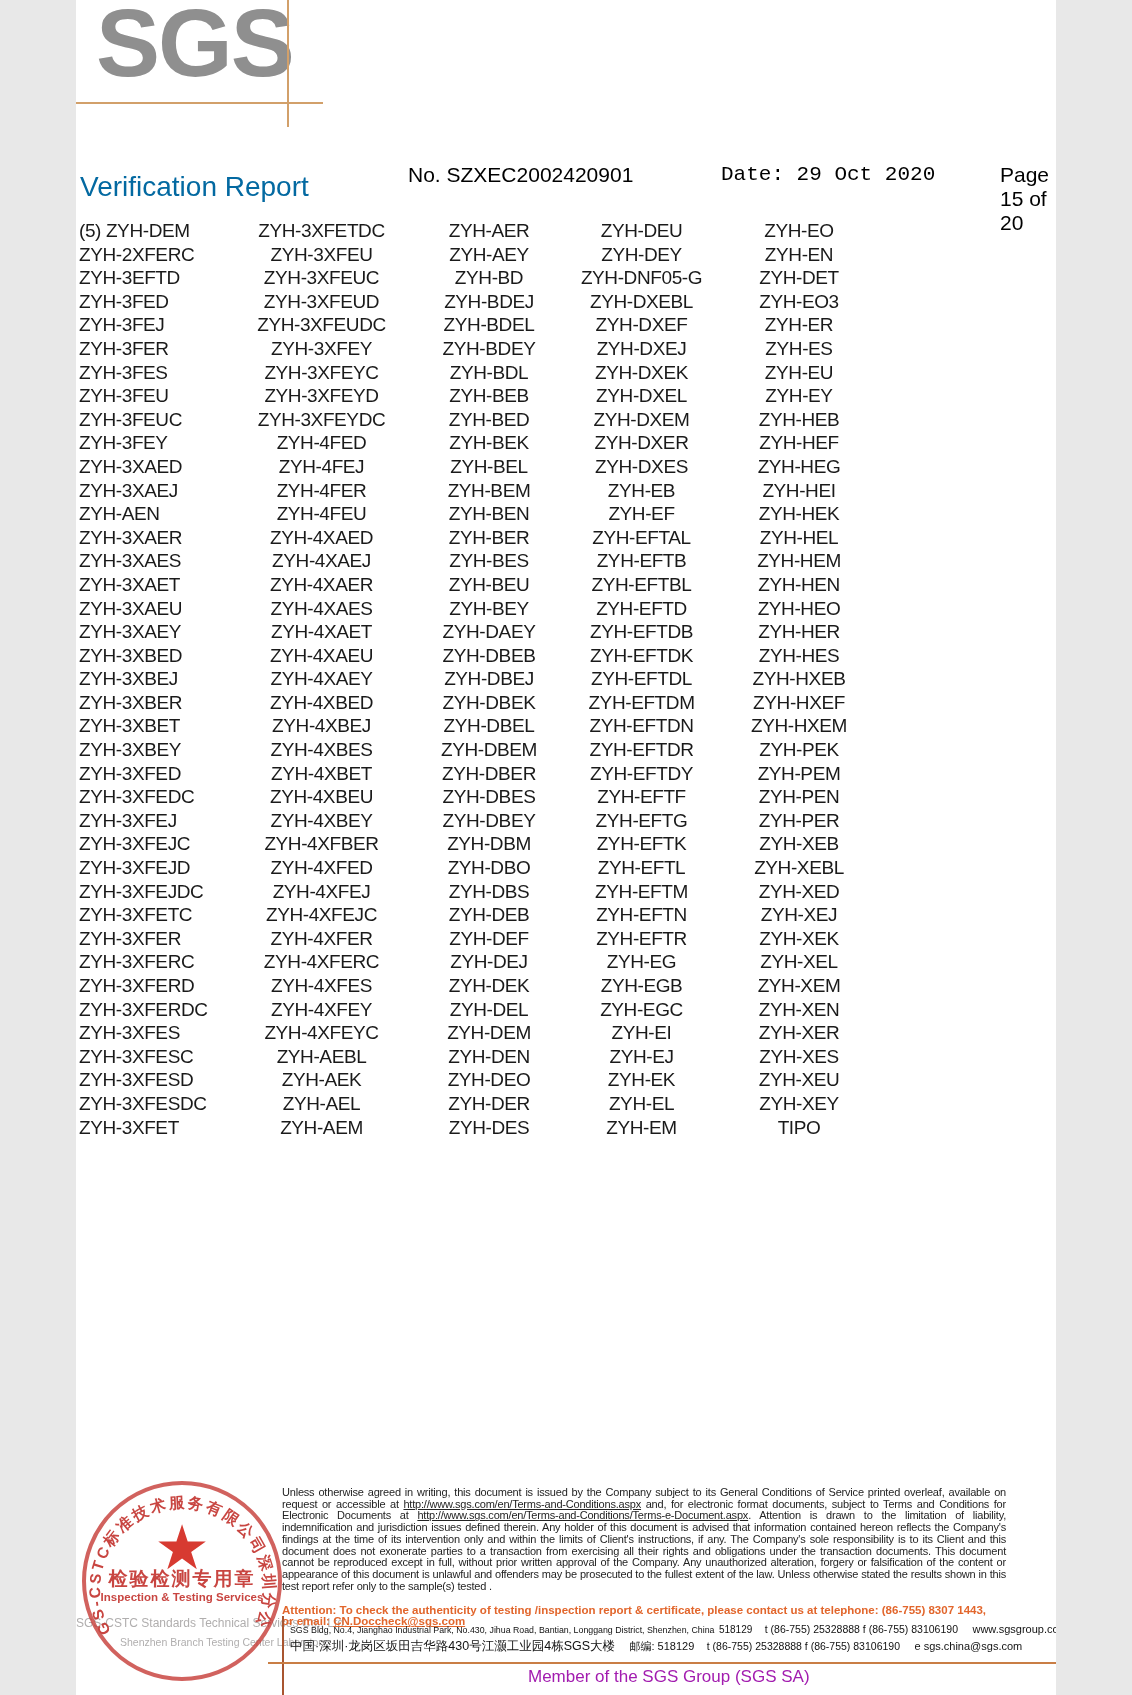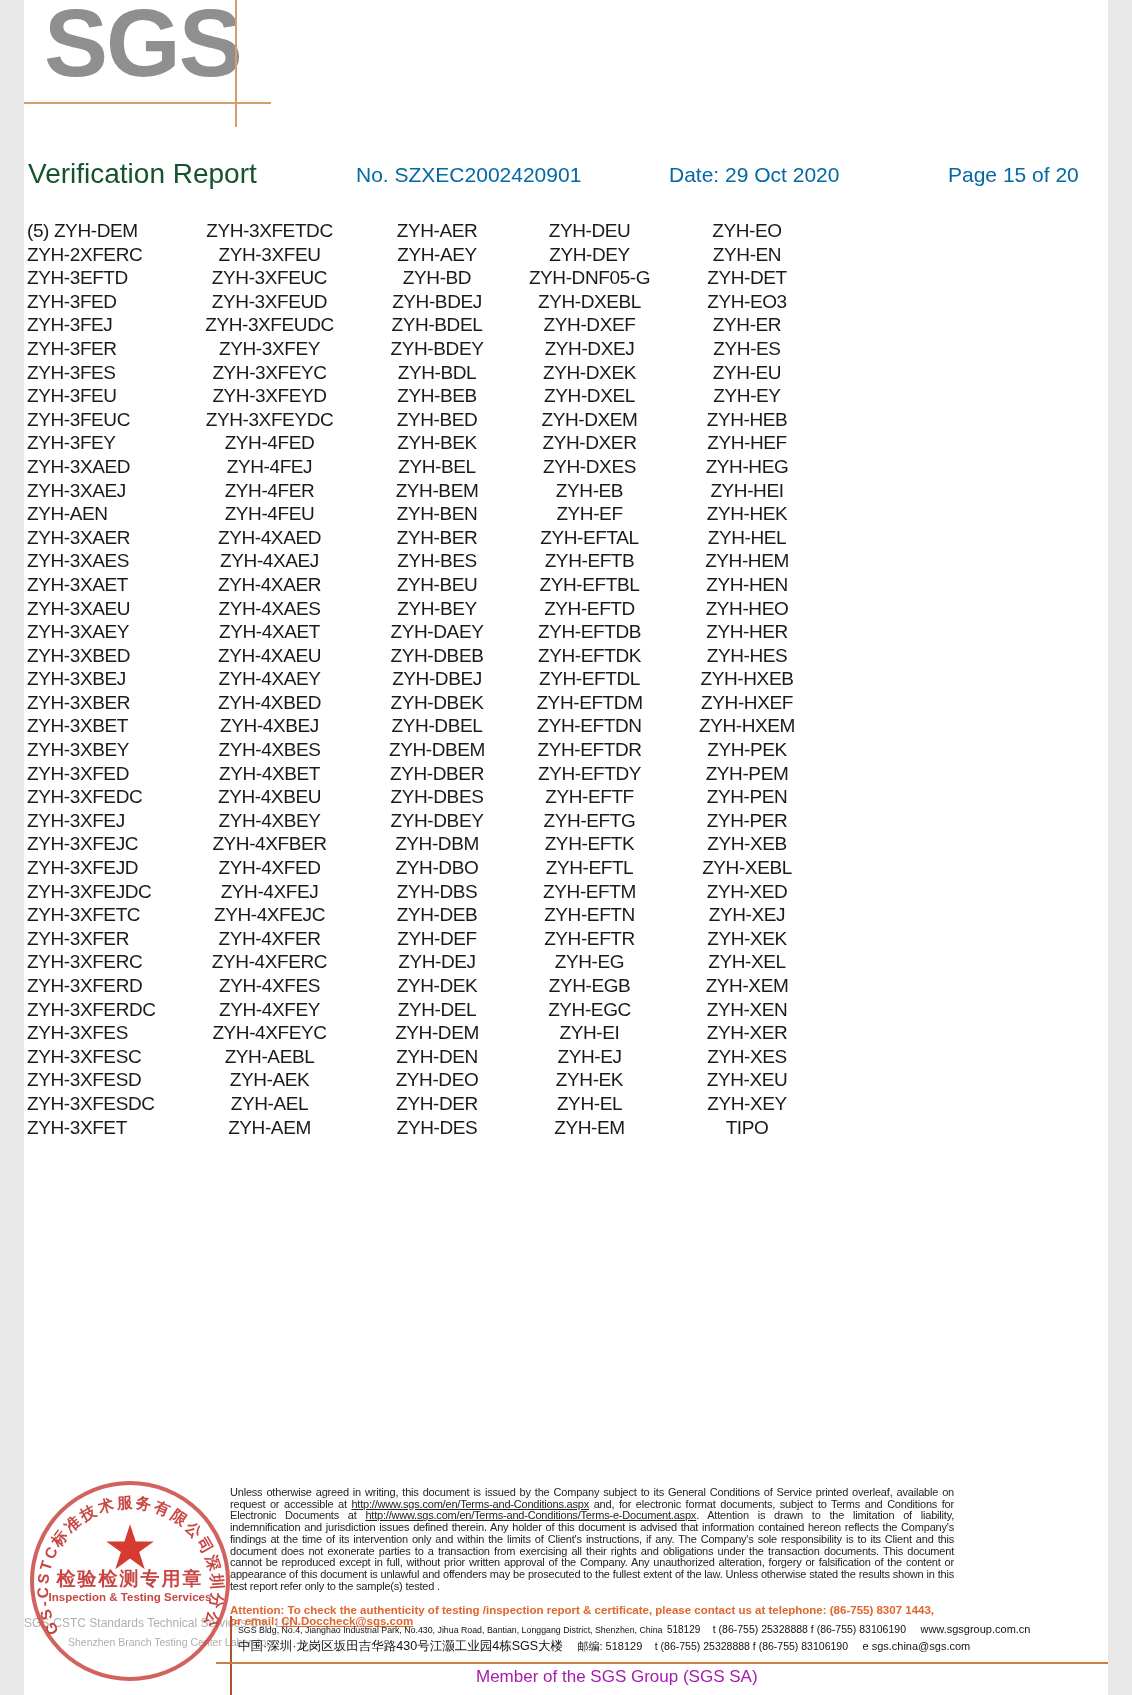"SGS" .page { width: 1084px -> 980px }
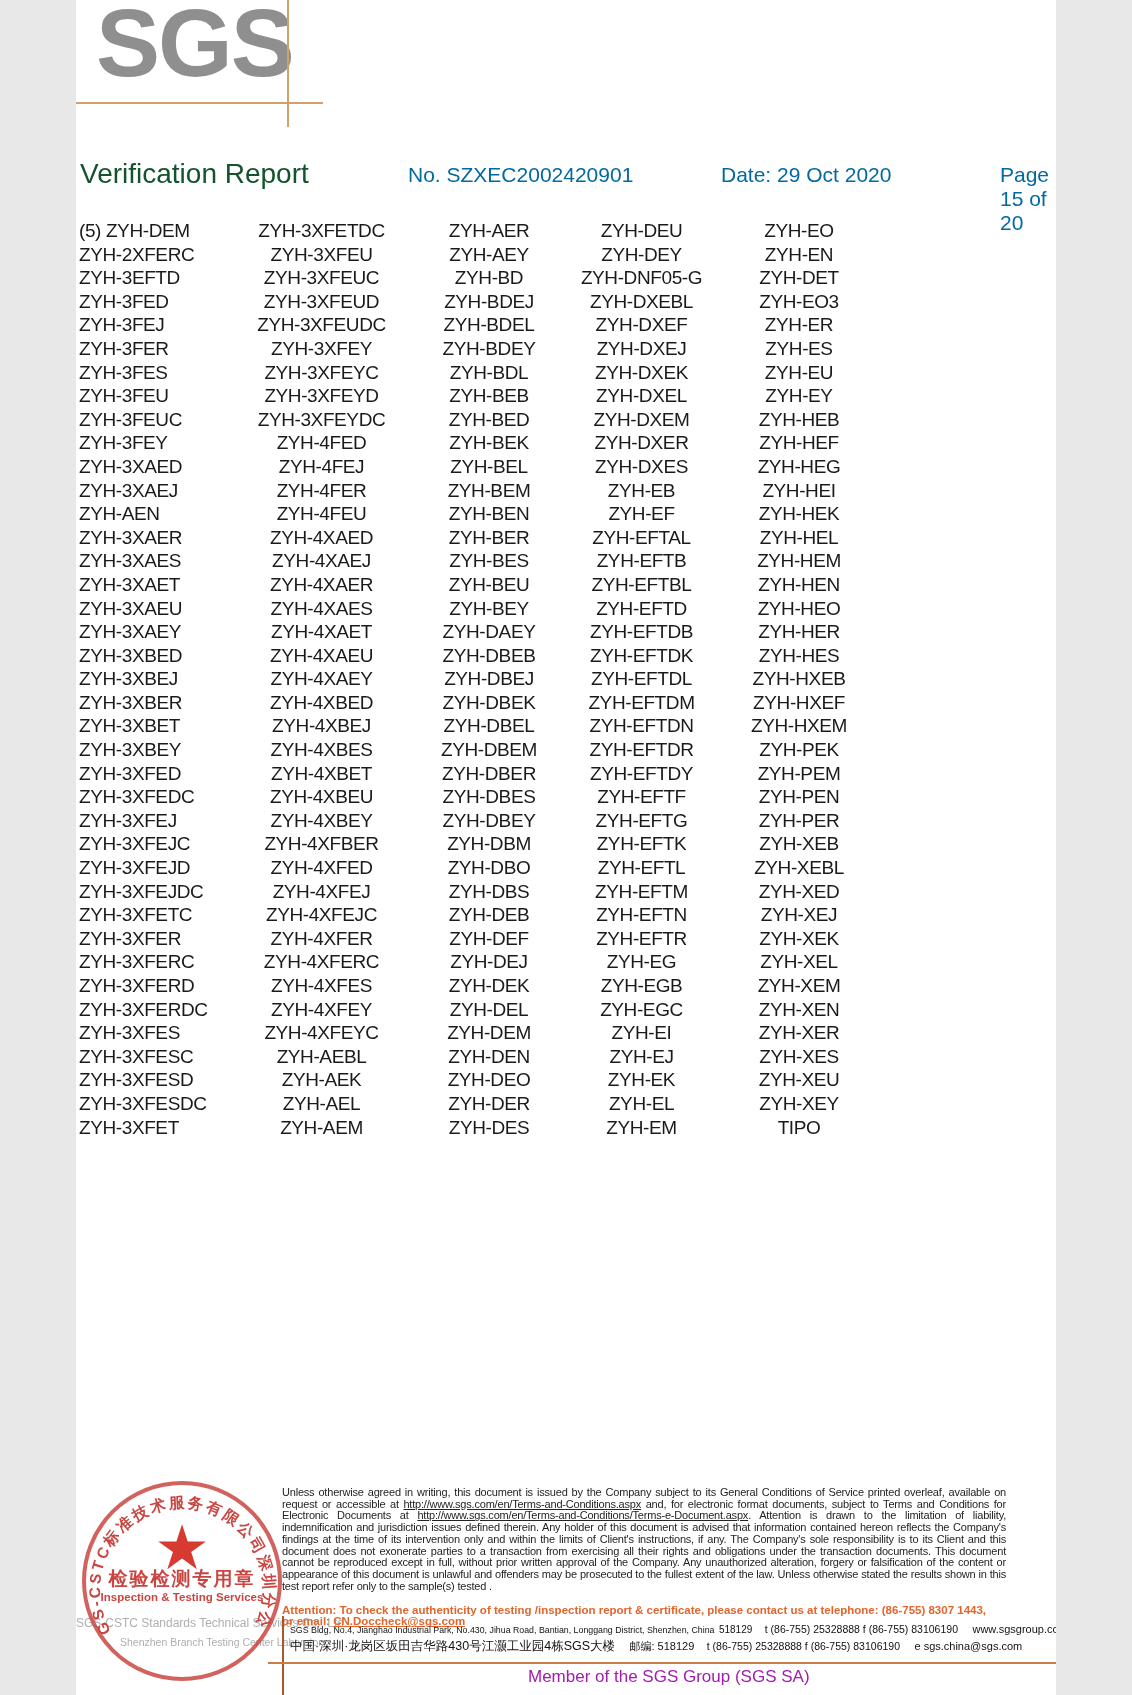"Verification Report" .report-title { color: #14532d -> #0369a1; top: 158px -> 171px }
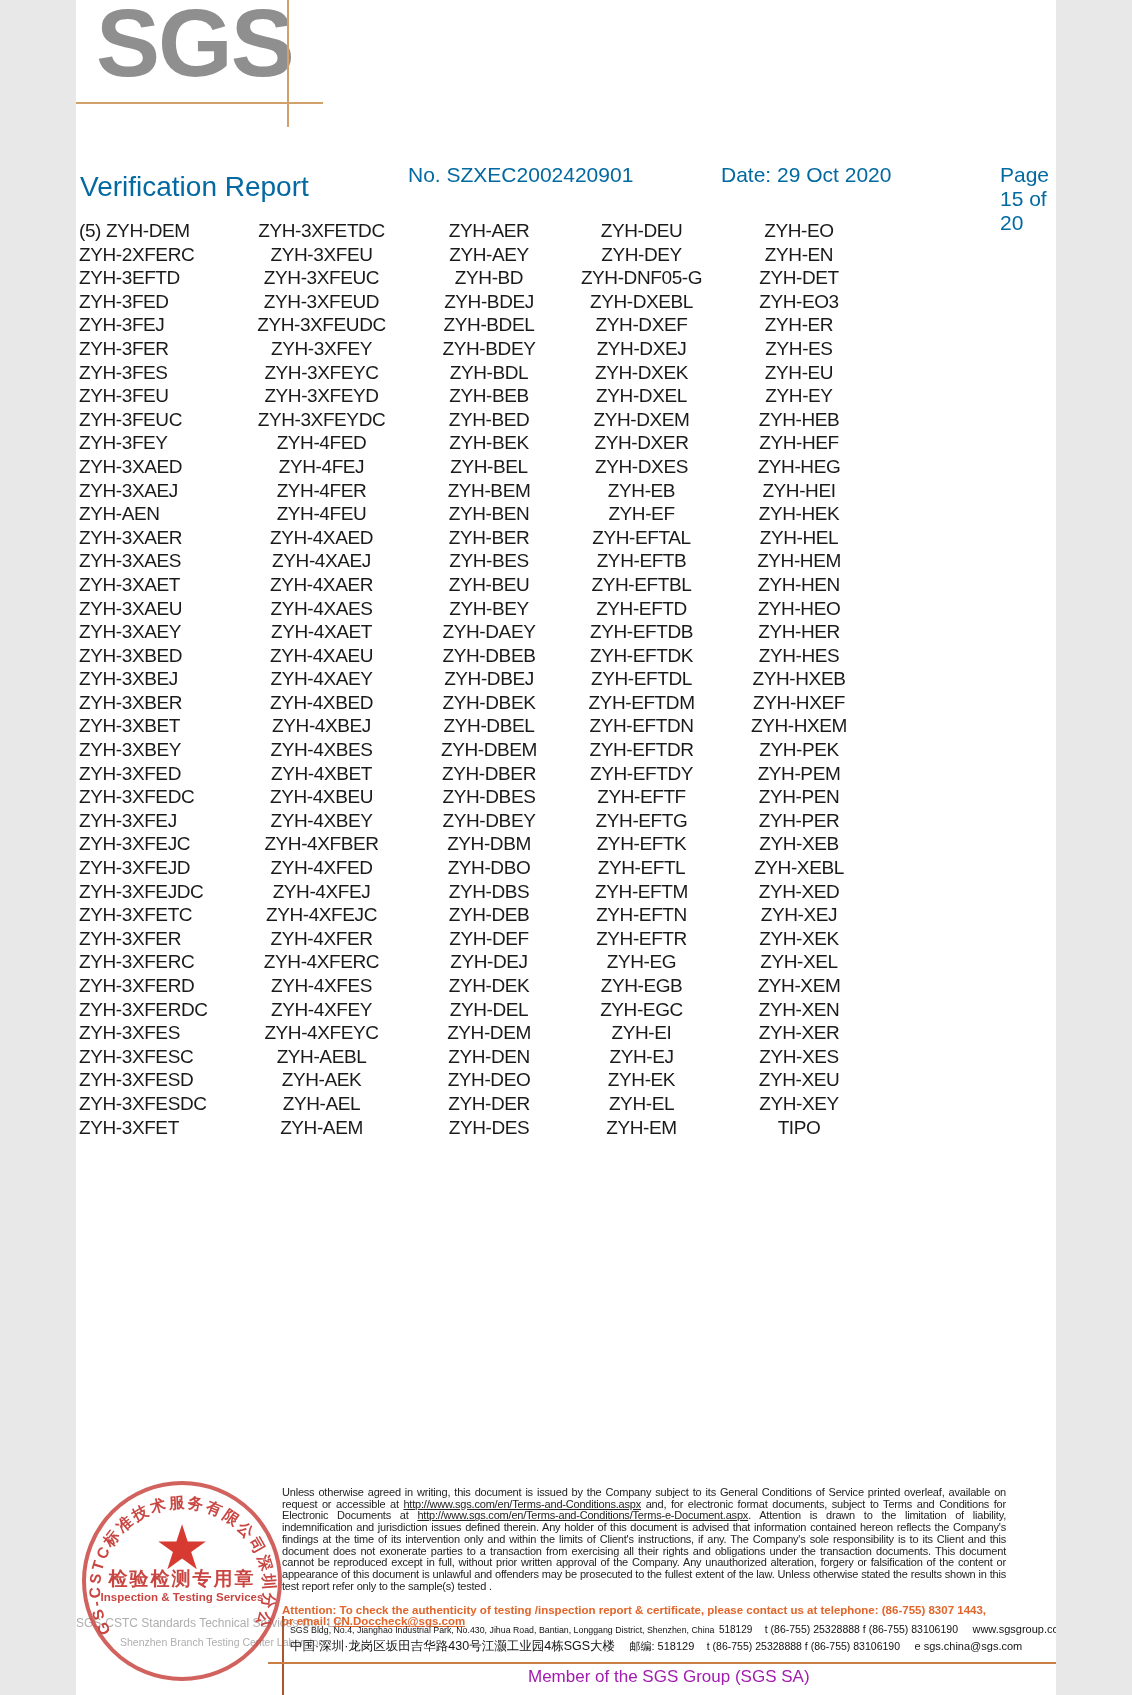"No. SZXEC2002420901" .hmeta { color: #0369a1 -> #000000 }
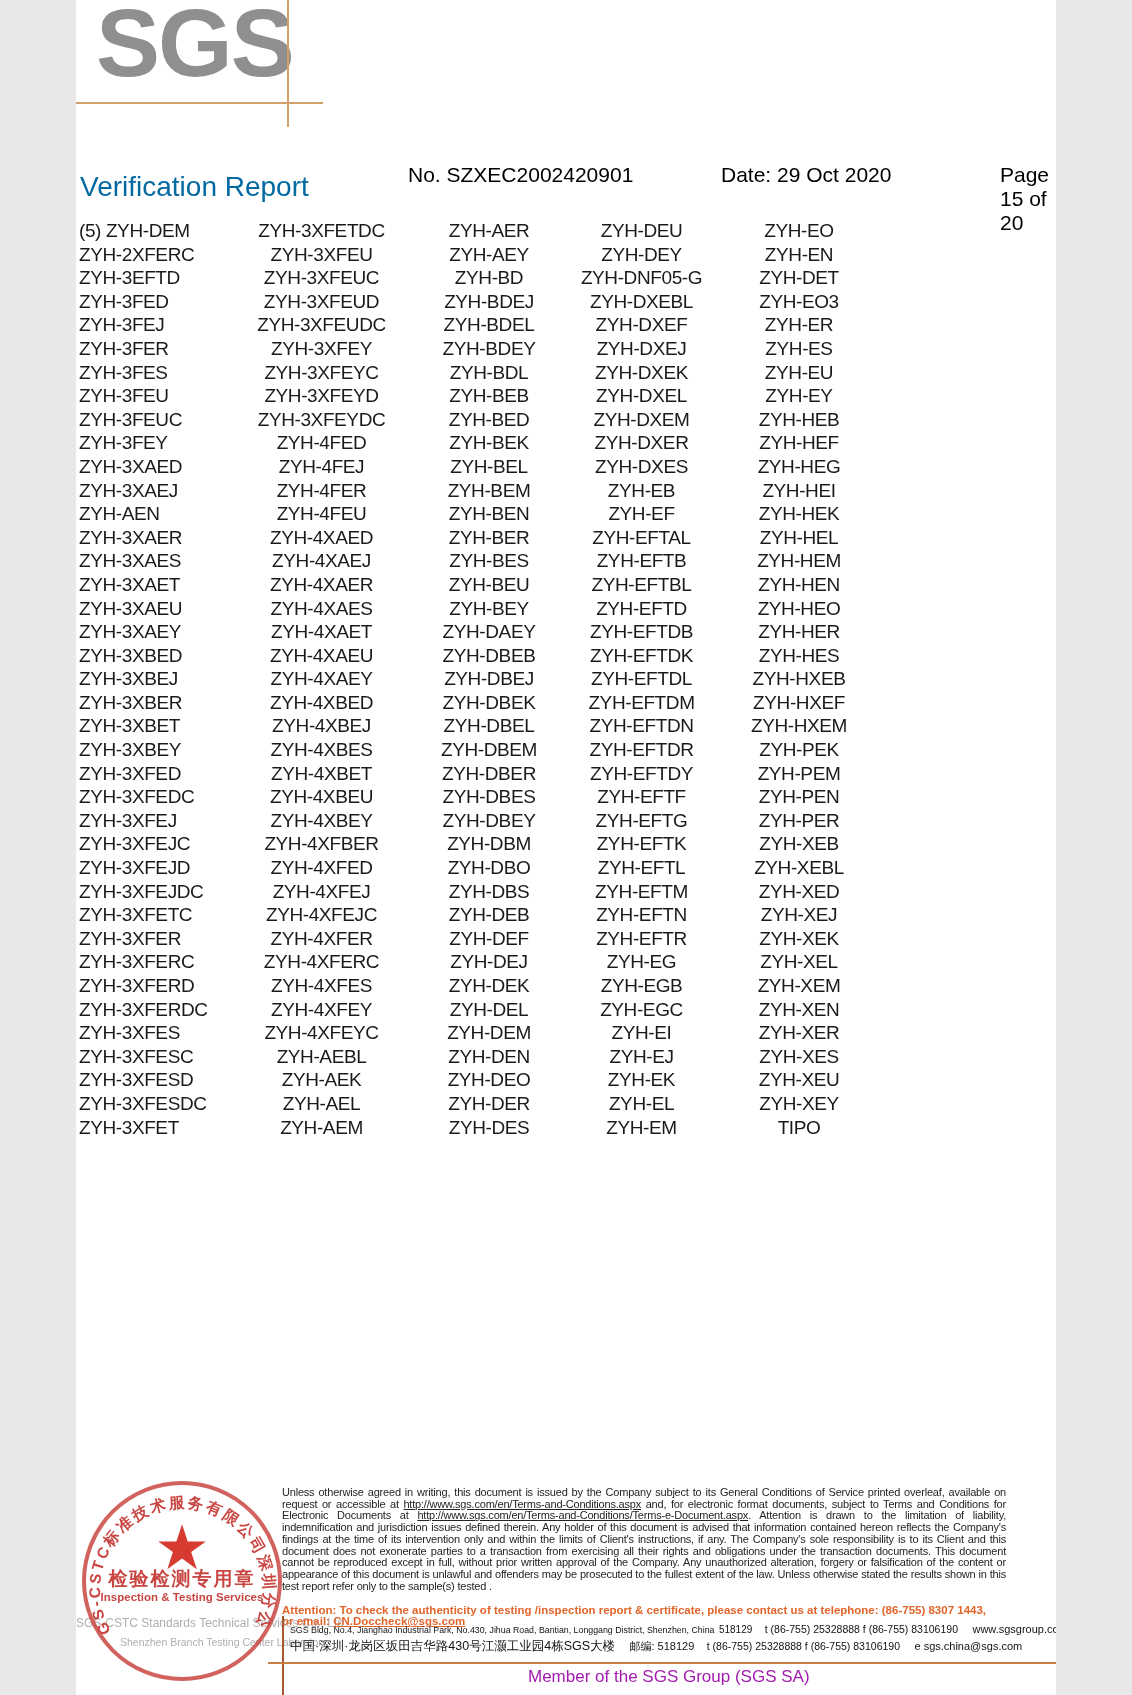"Date: 29 Oct 2020" .h-date { font-family: none -> Liberation Mono, monospace }
